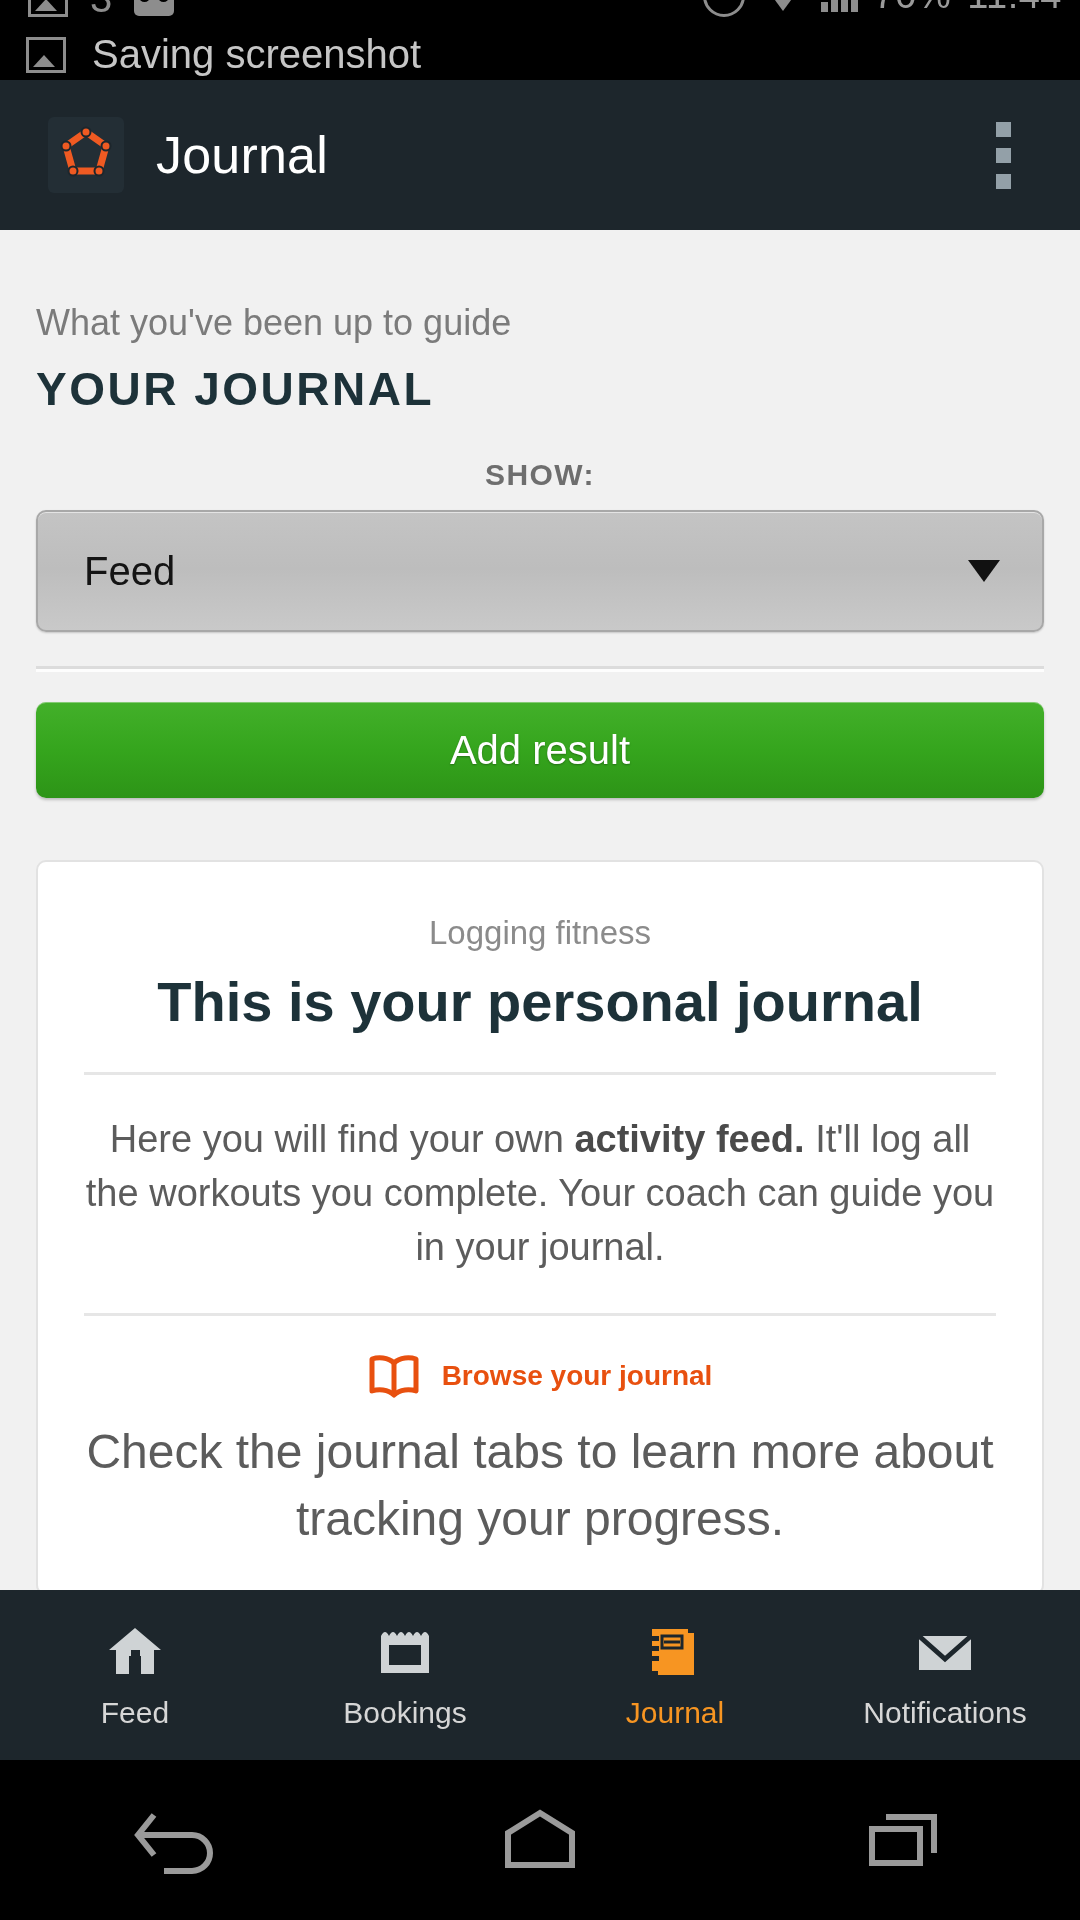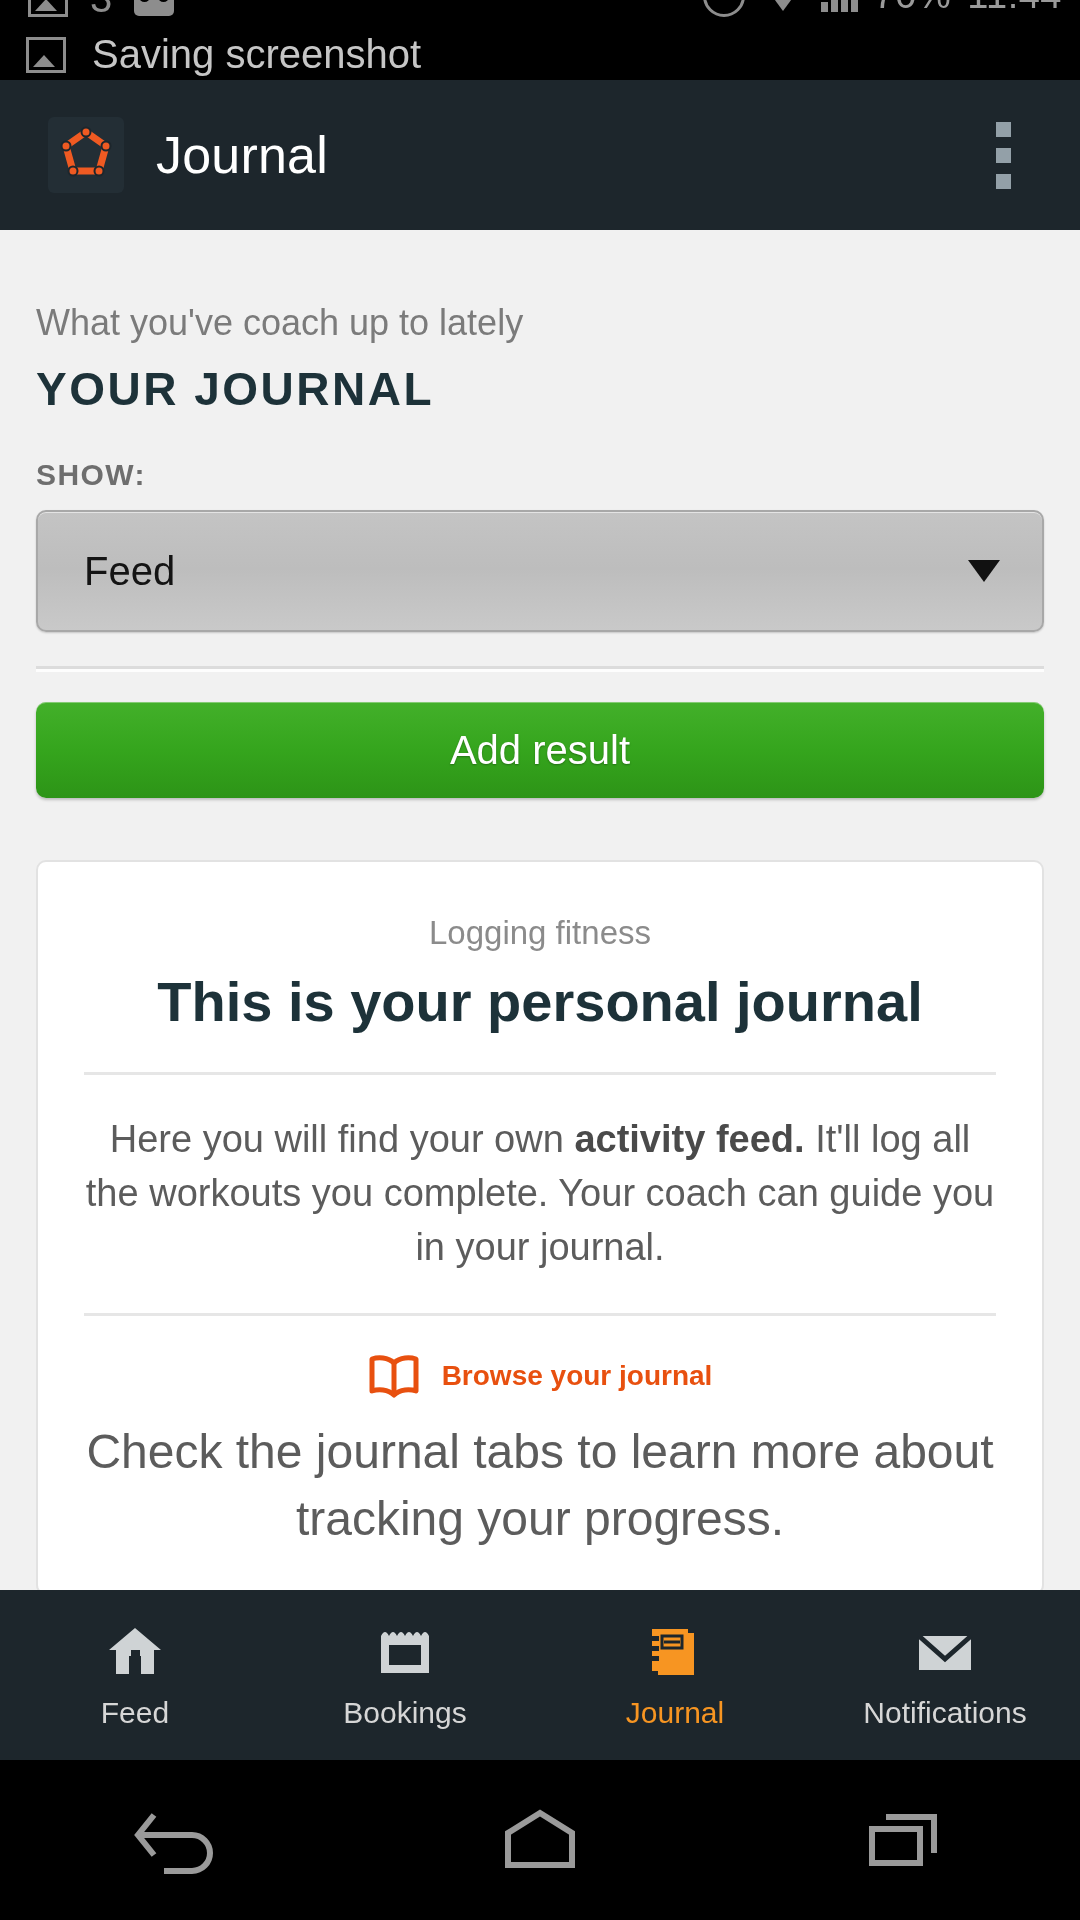"What you've coach up to" div.kicker { text: coach up to lately -> been up to guide }
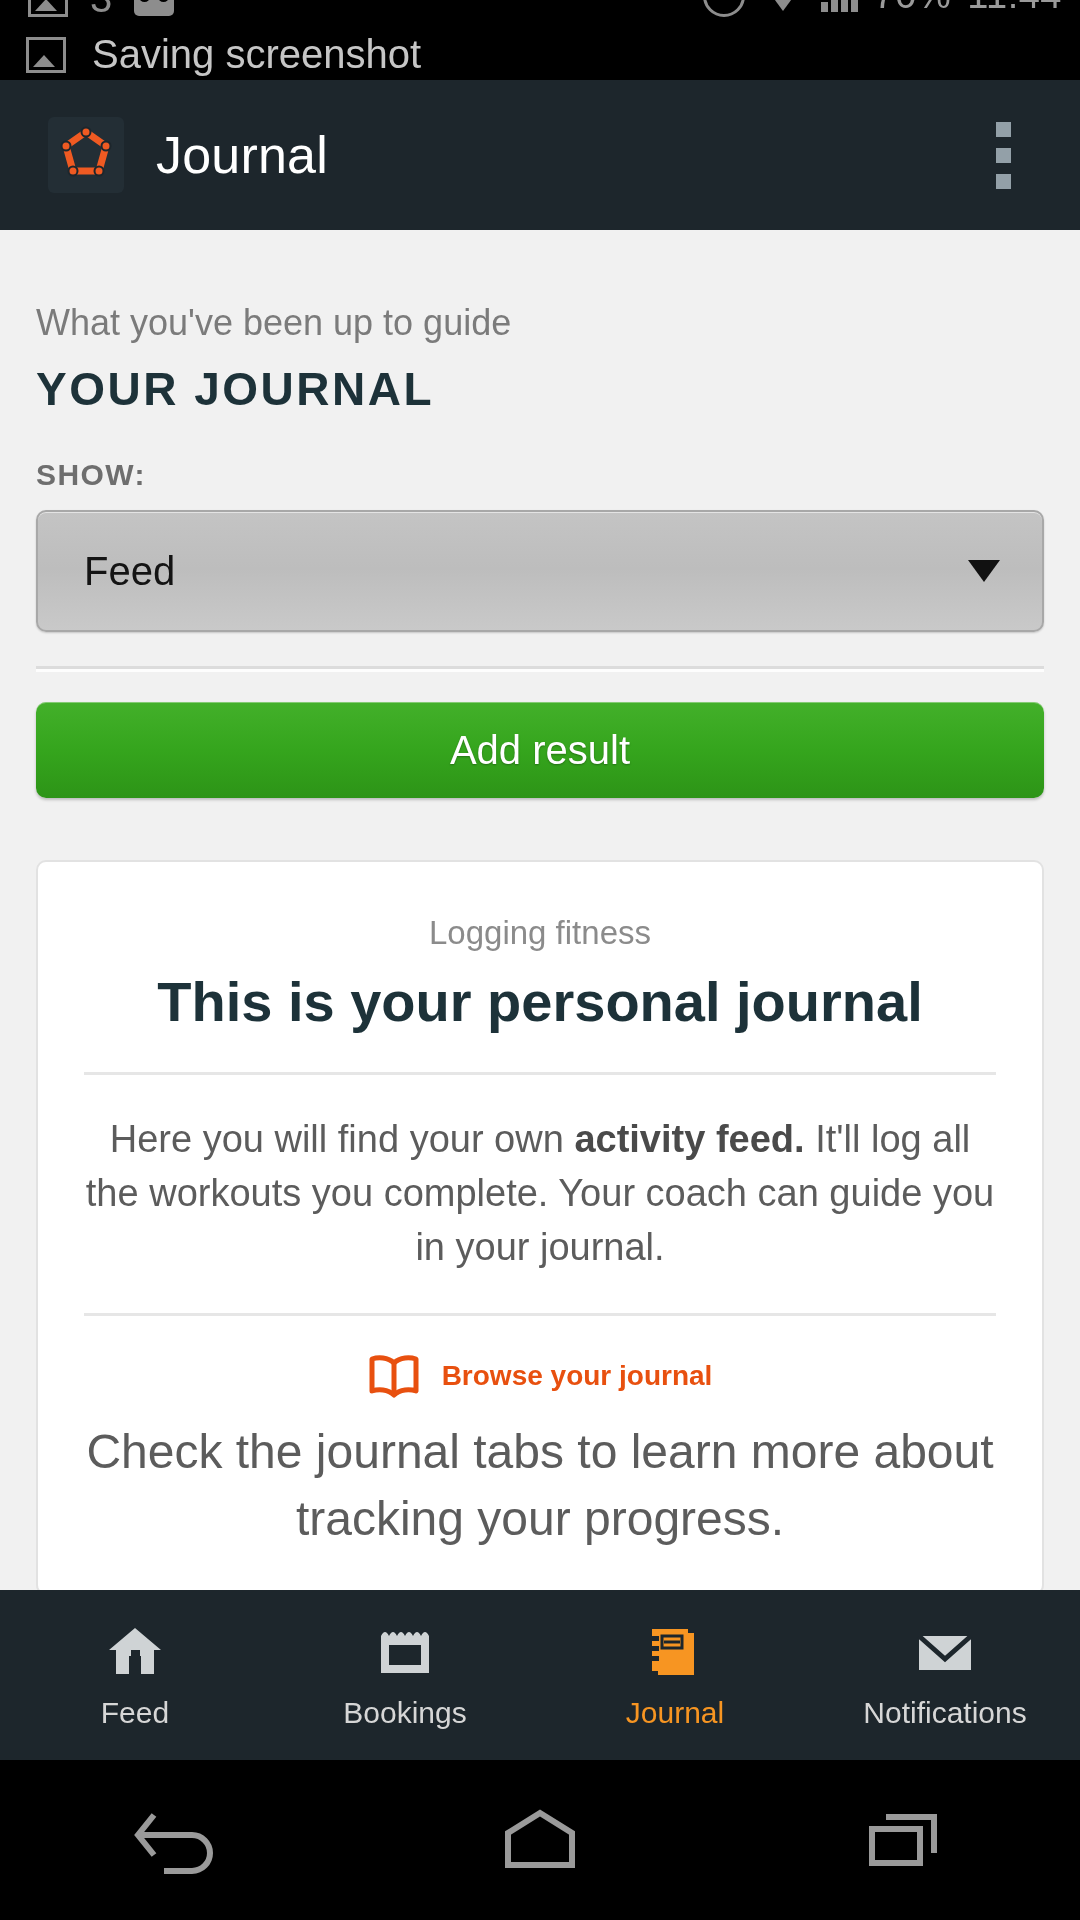"SHOW:" .show-label { text-align: none -> center }
